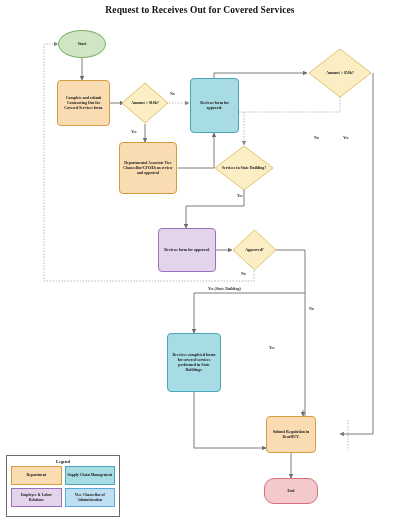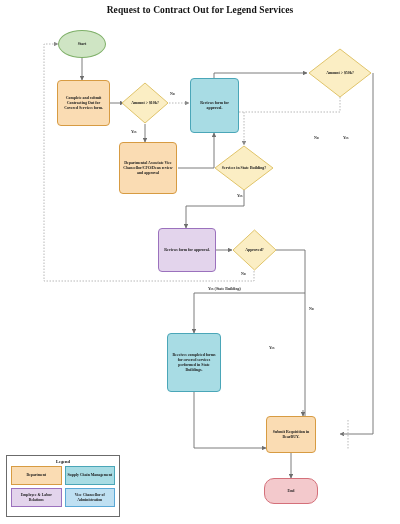"Request to Contract Out for" div { text: Contract Out for Legend -> Receives Out for Covered }
